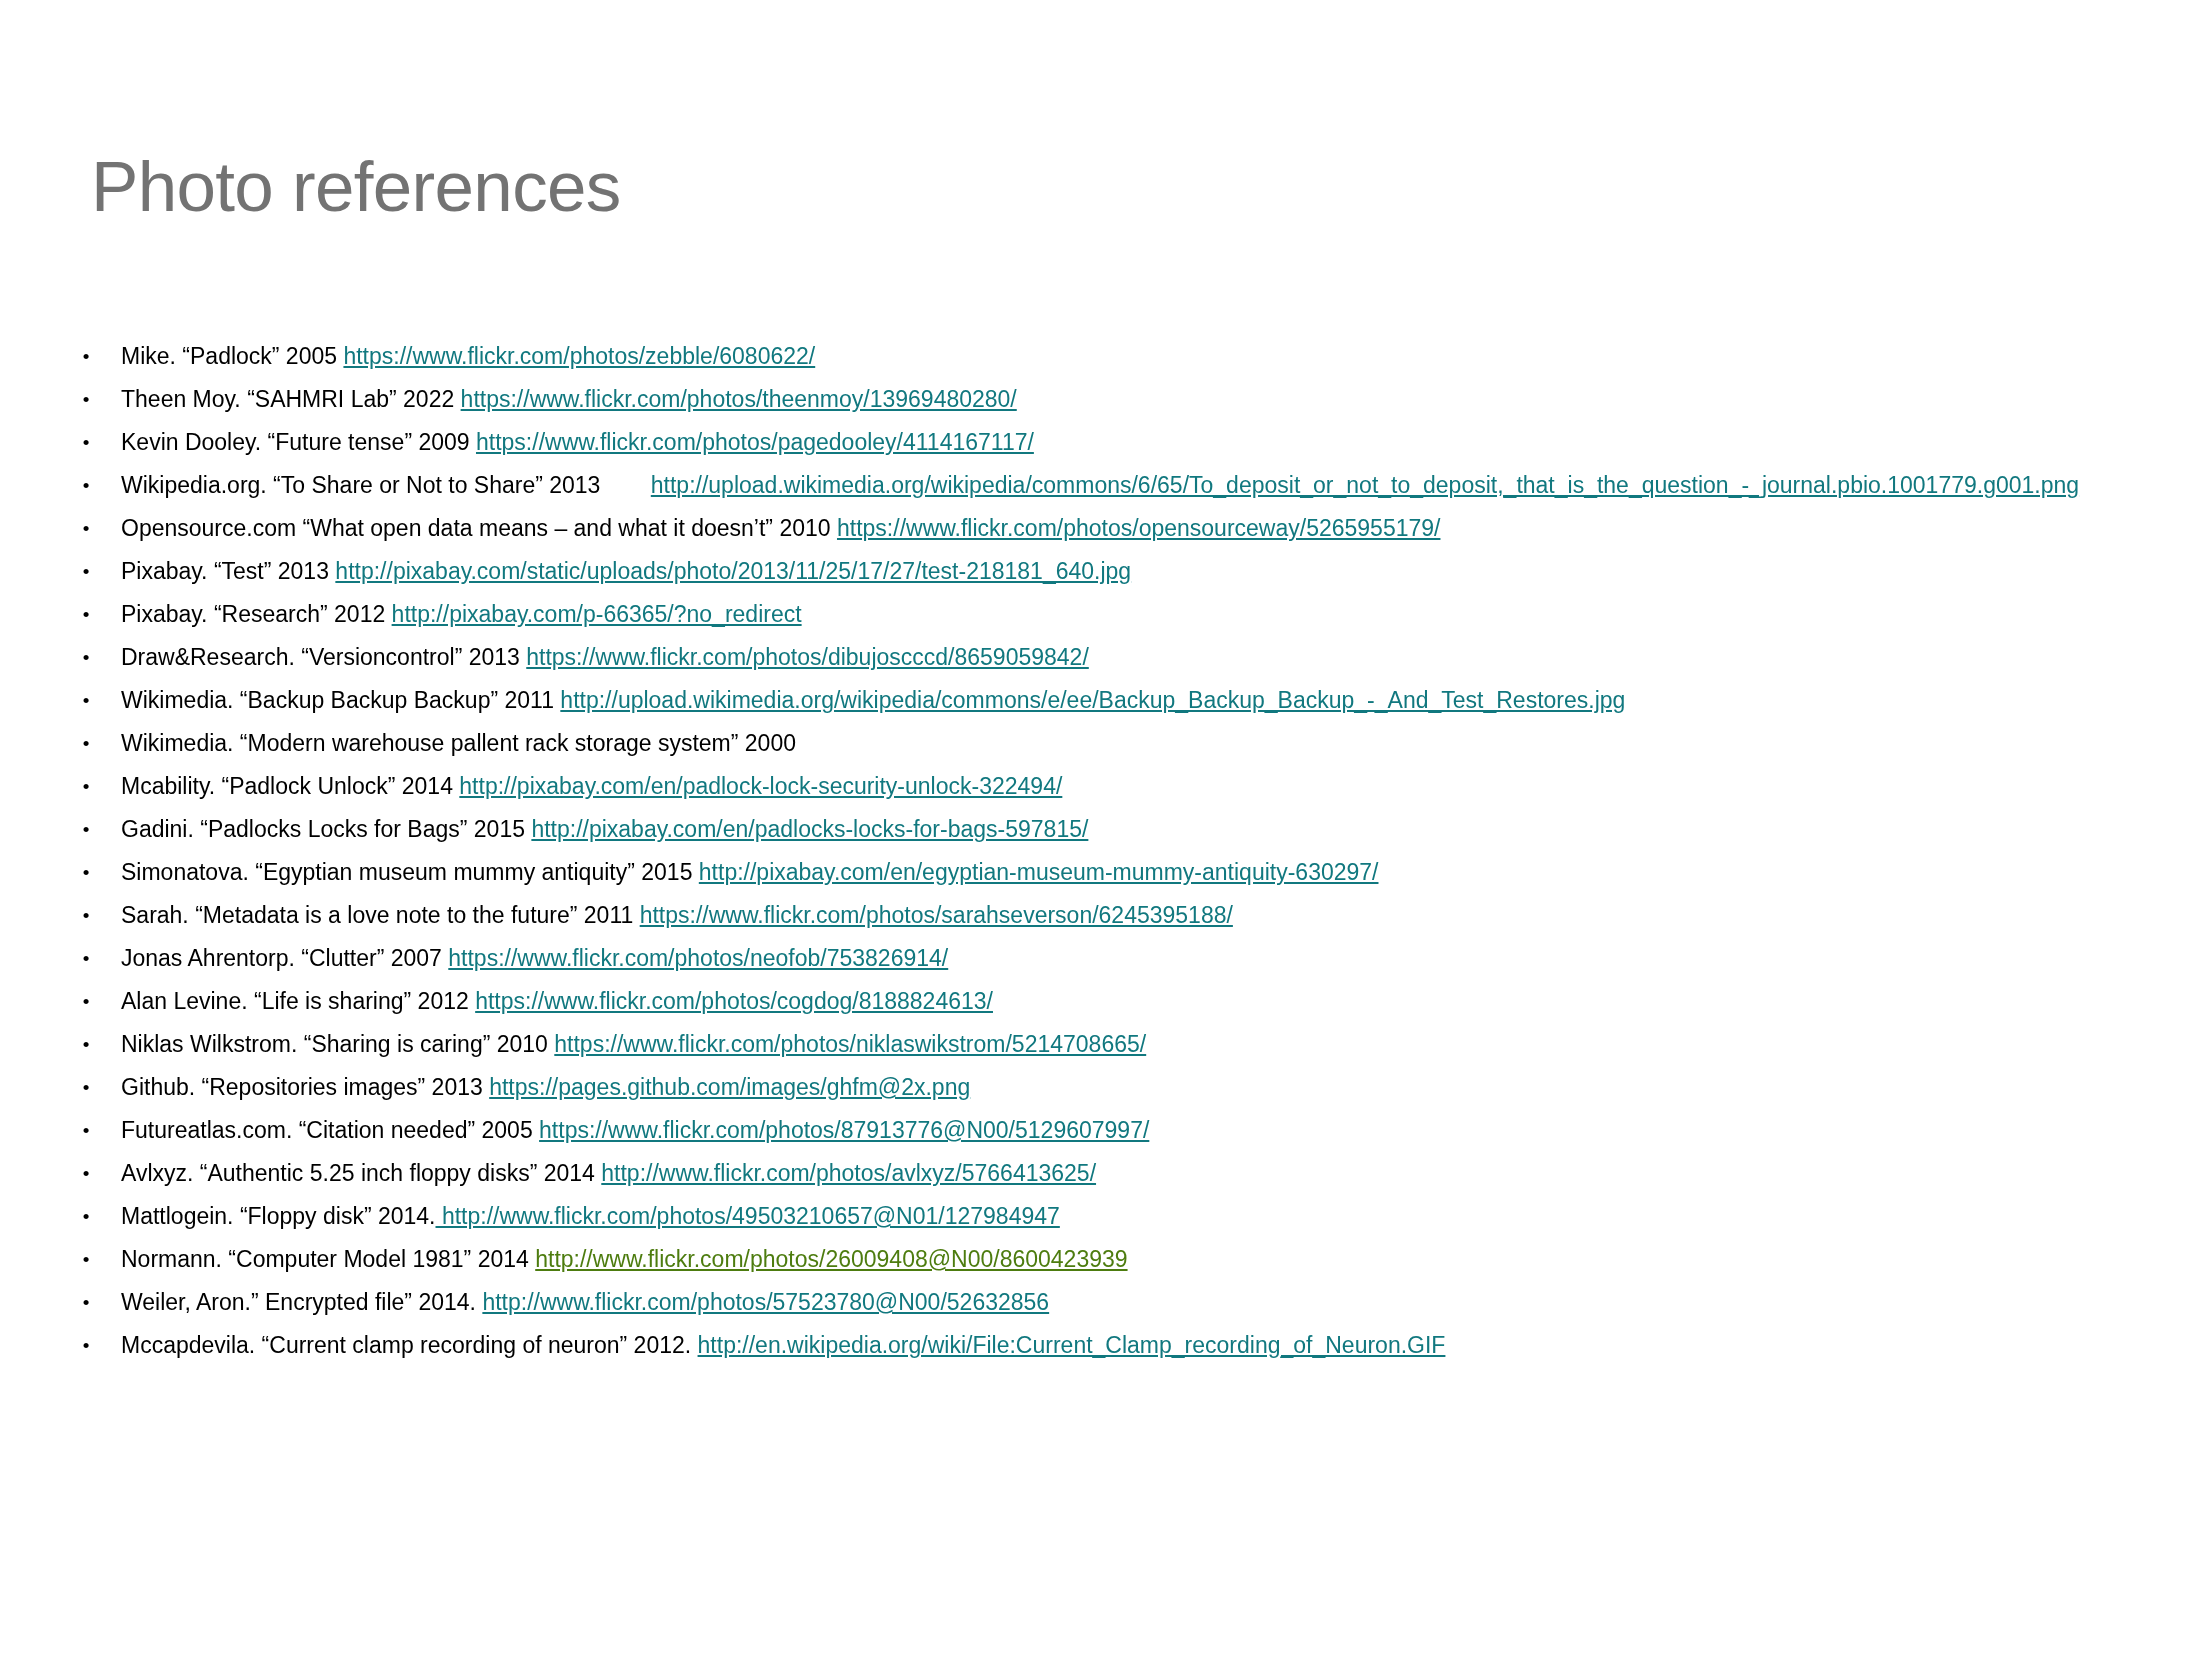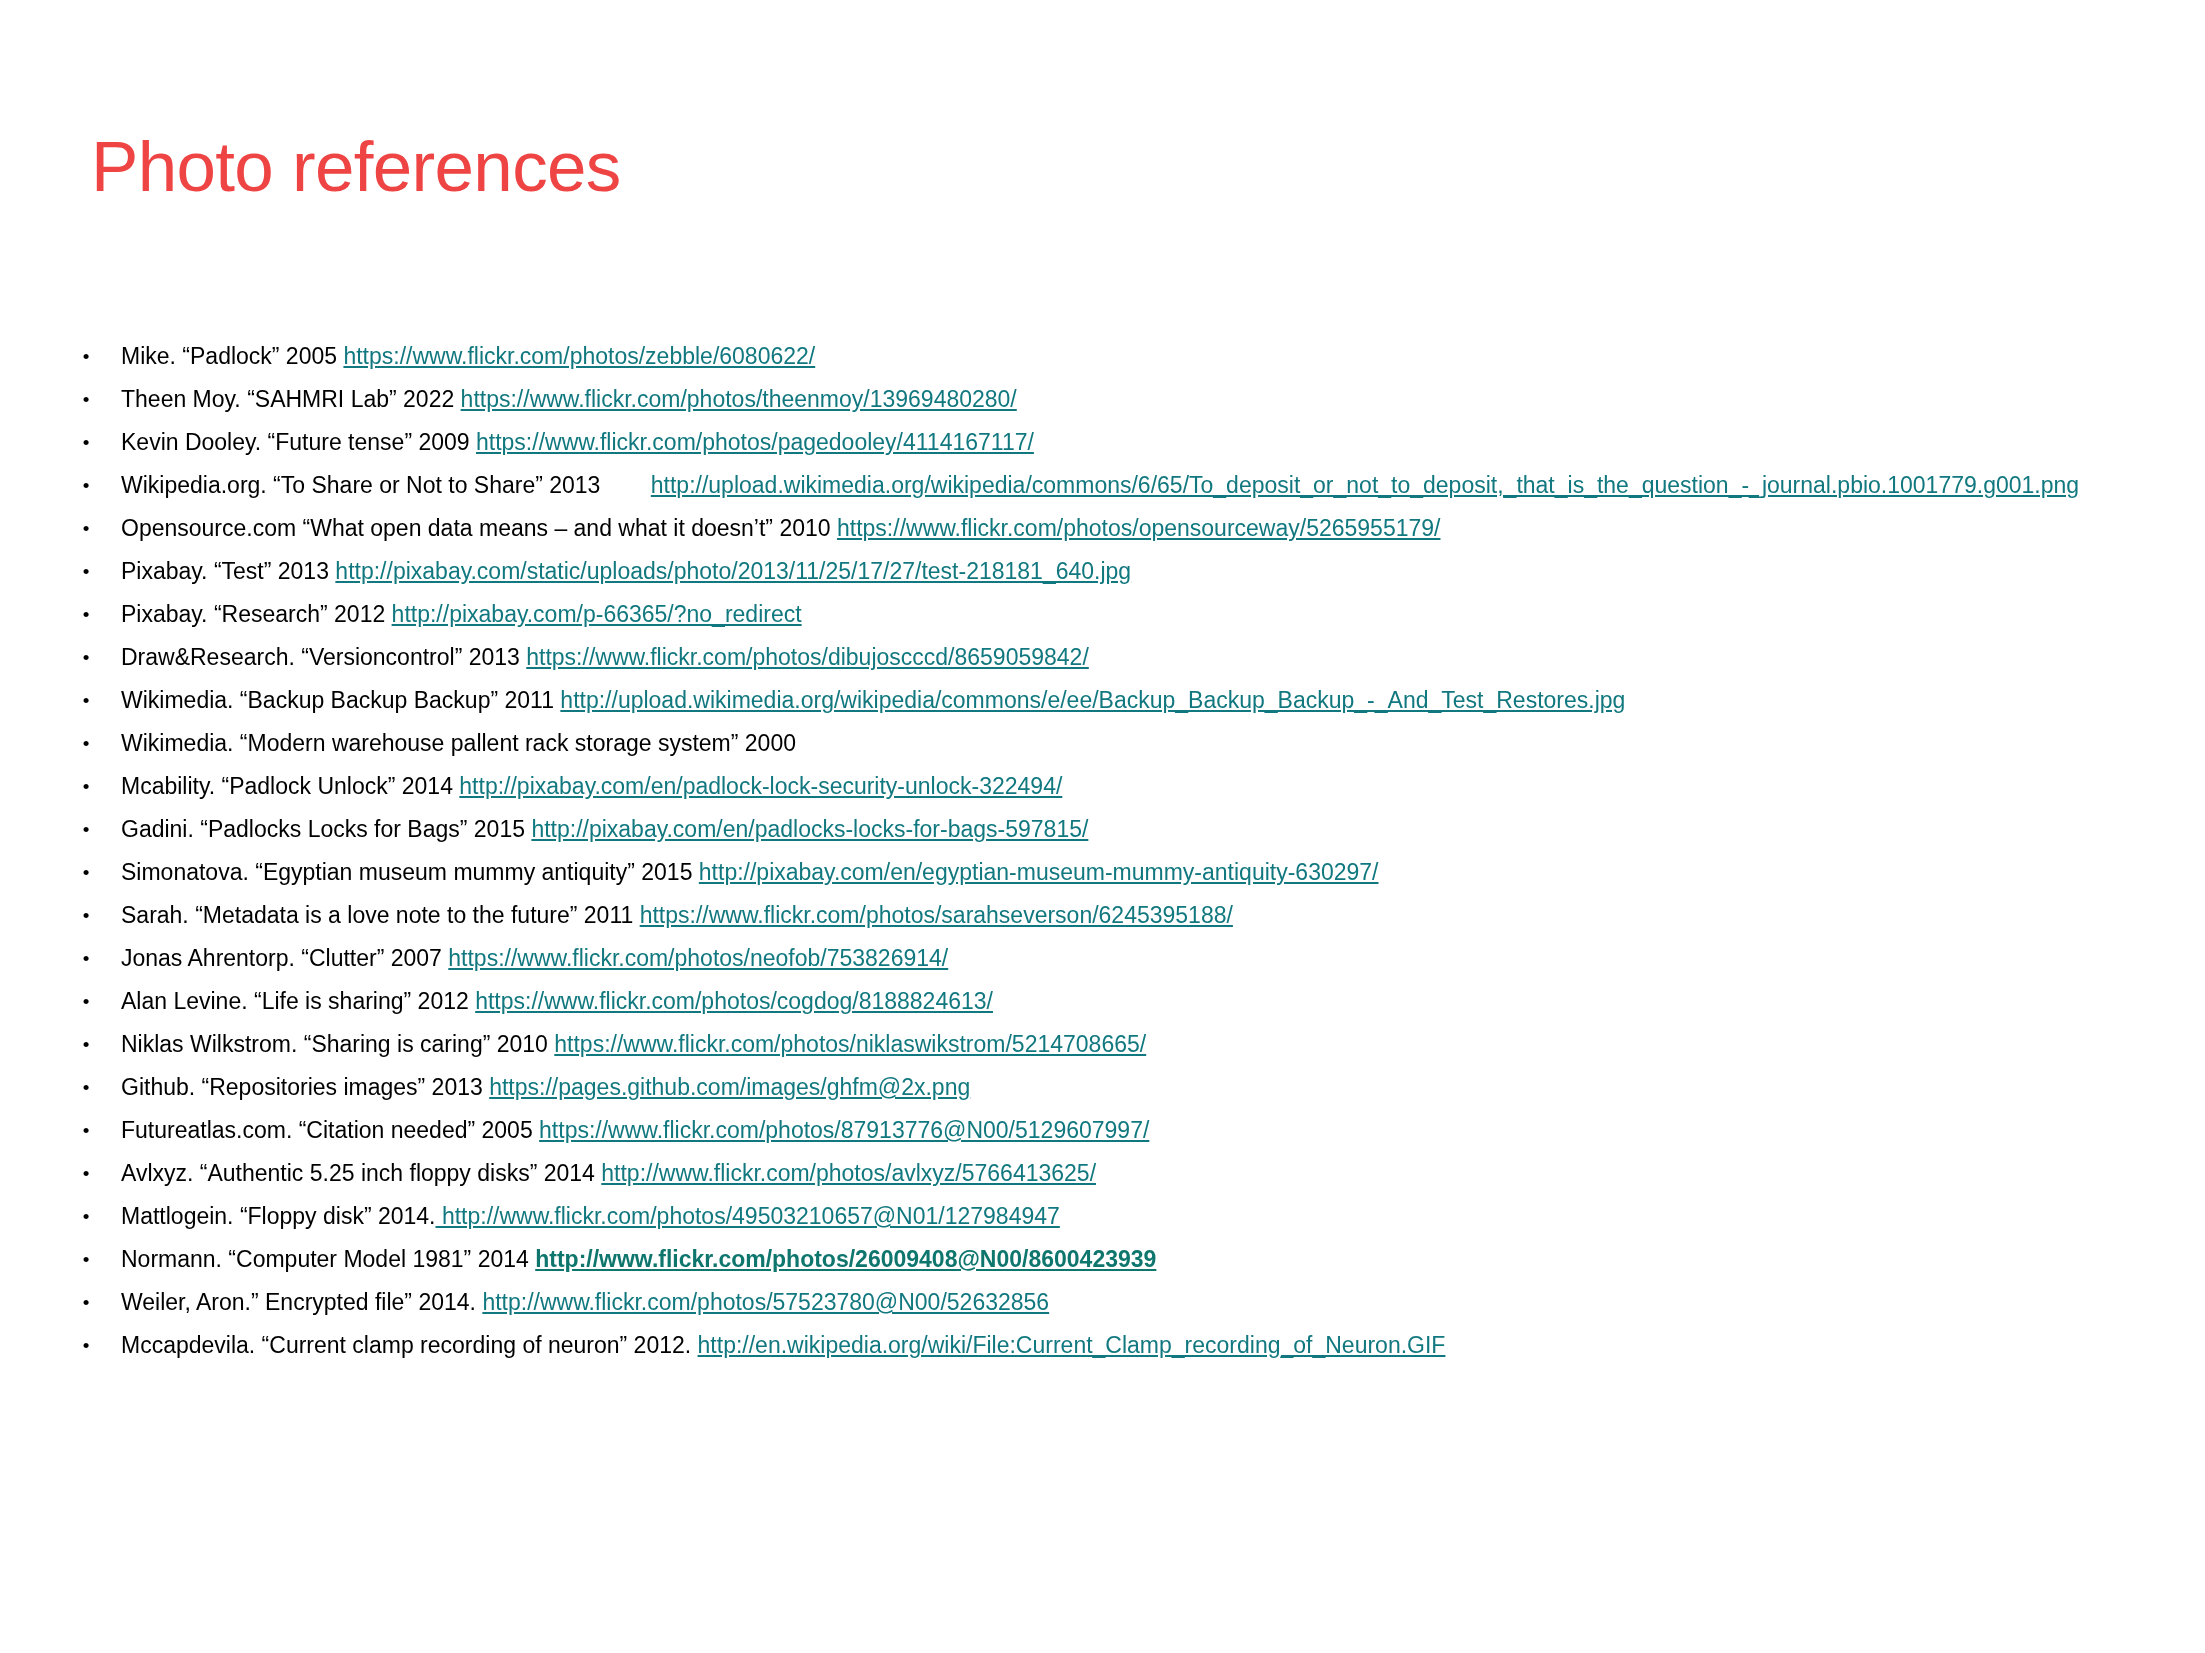"Photo references" .slide-title { color: #ef4444 -> #737373; top: 128px -> 148px }
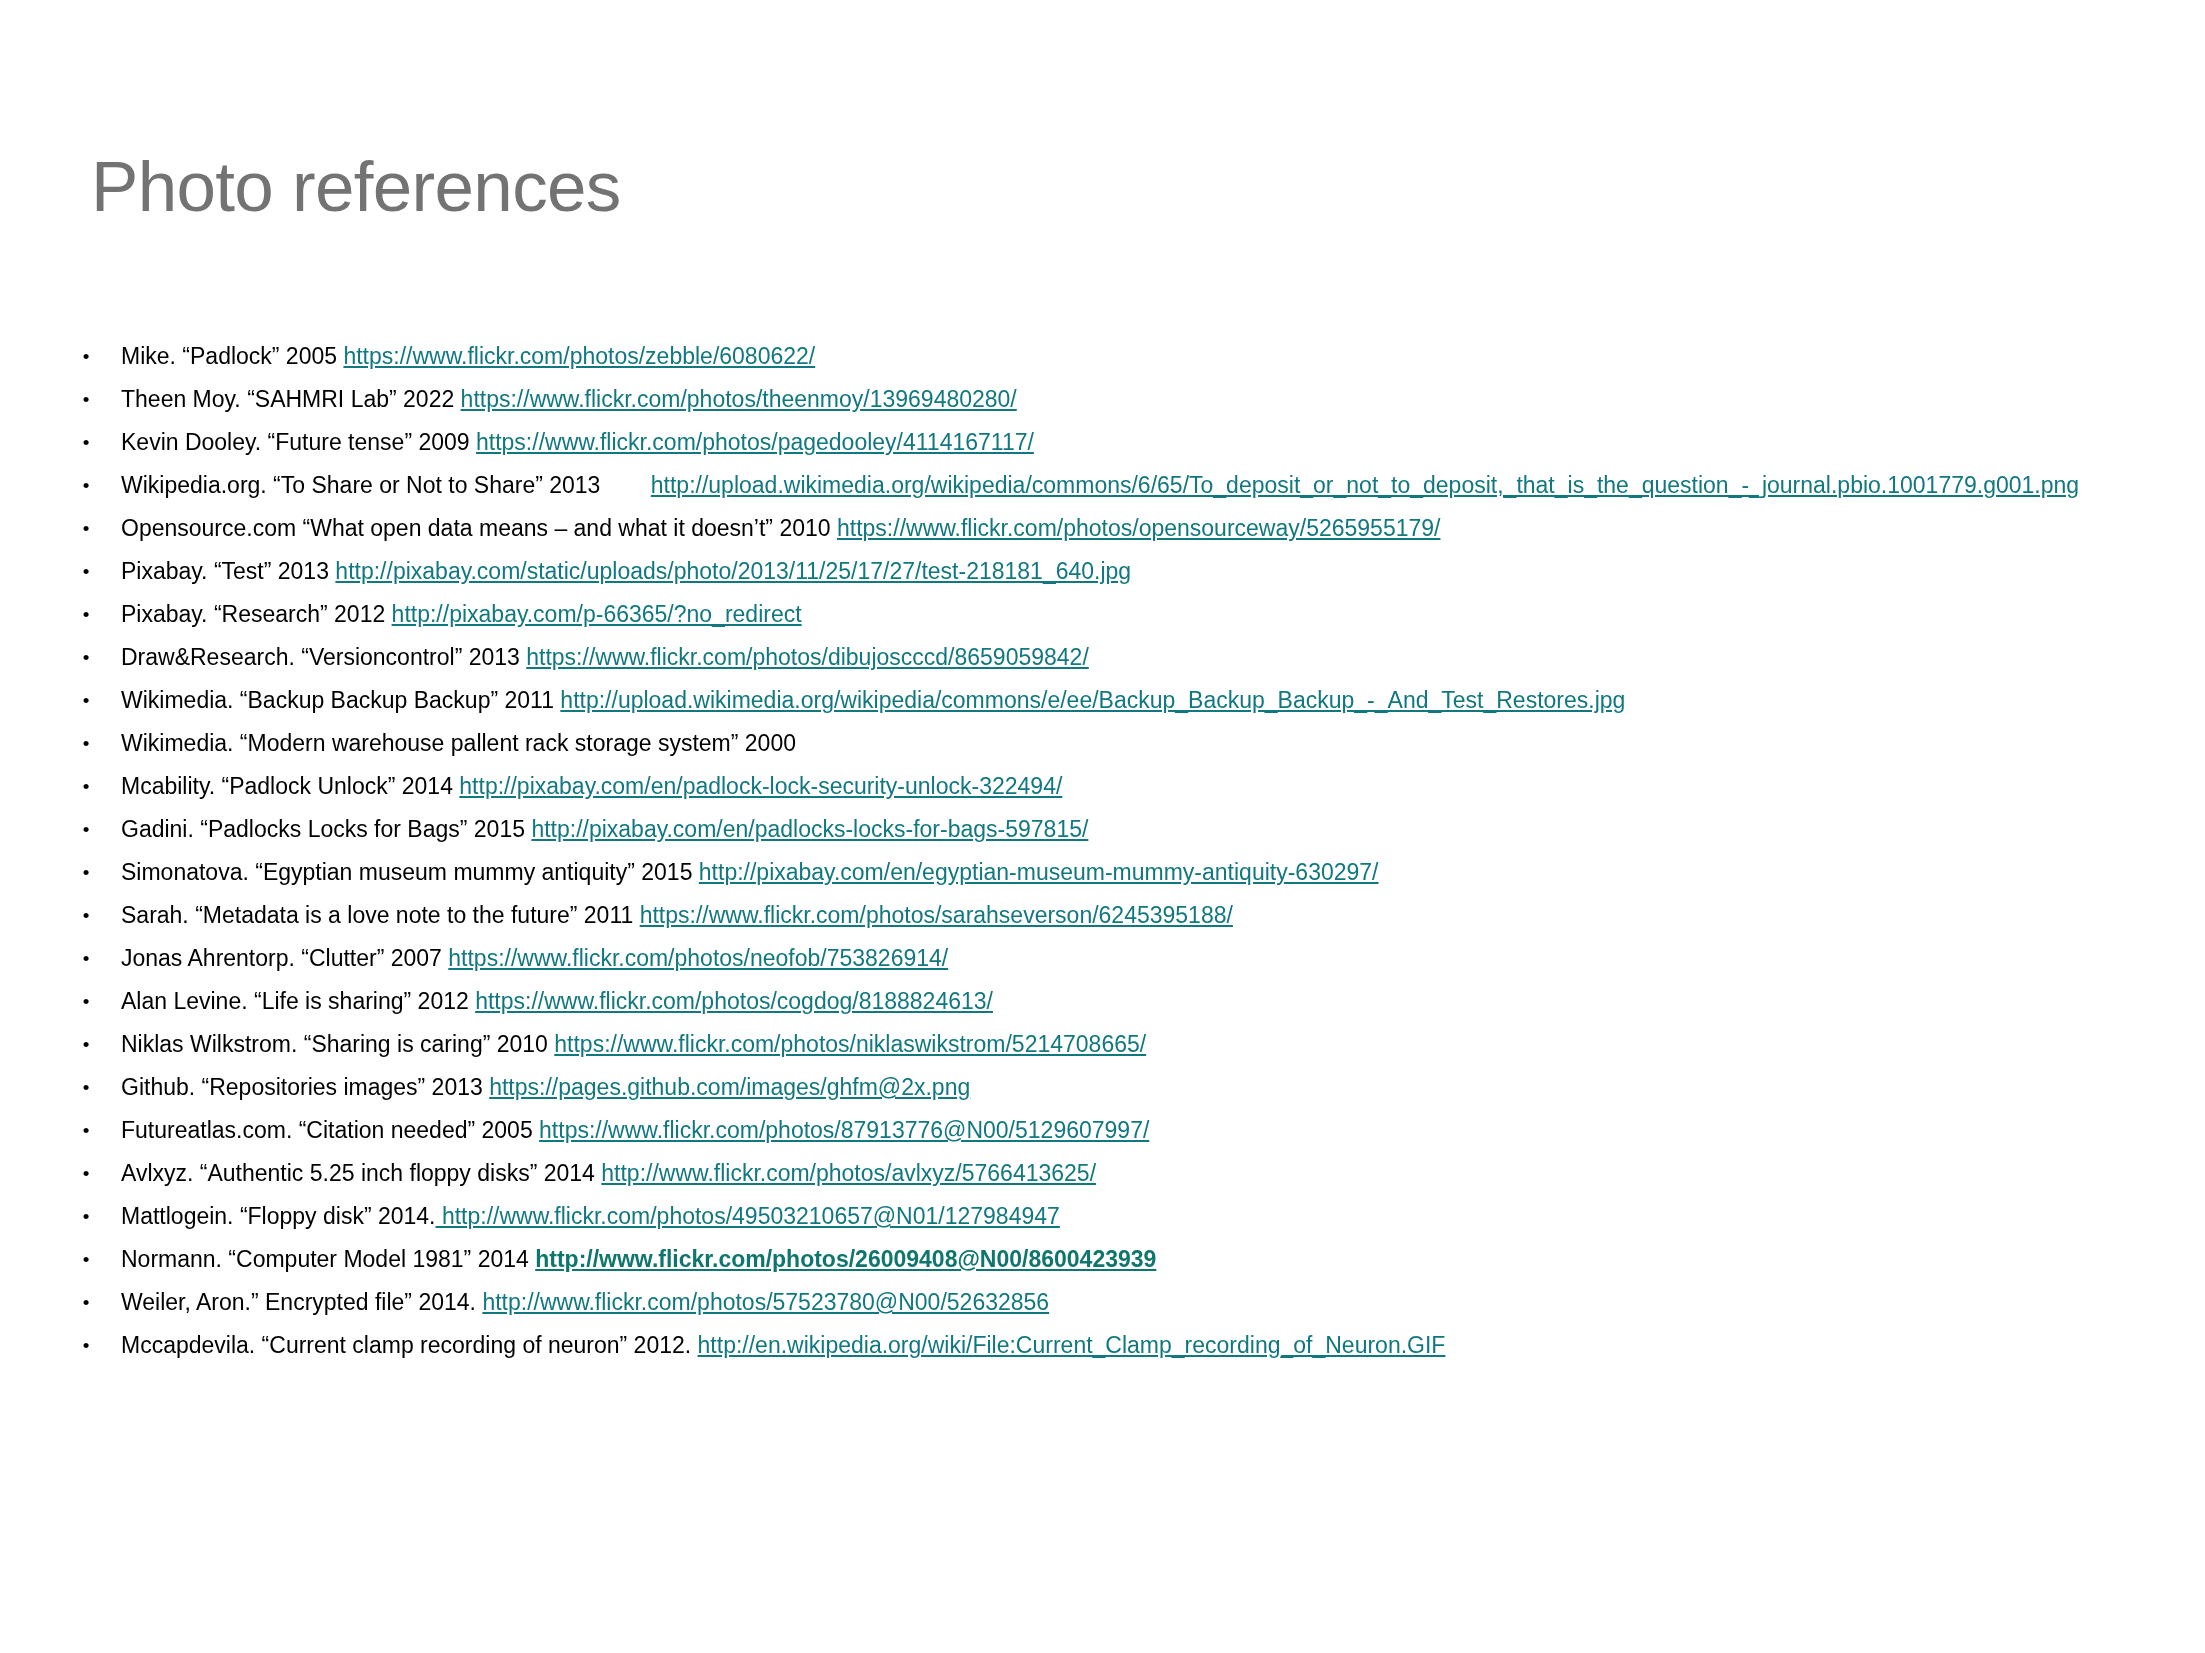"http://www.flickr.com/photos/26009408@N0" .ref-link.dark { color: #0f766e -> #4d7c0f; font-weight: bold -> none }
